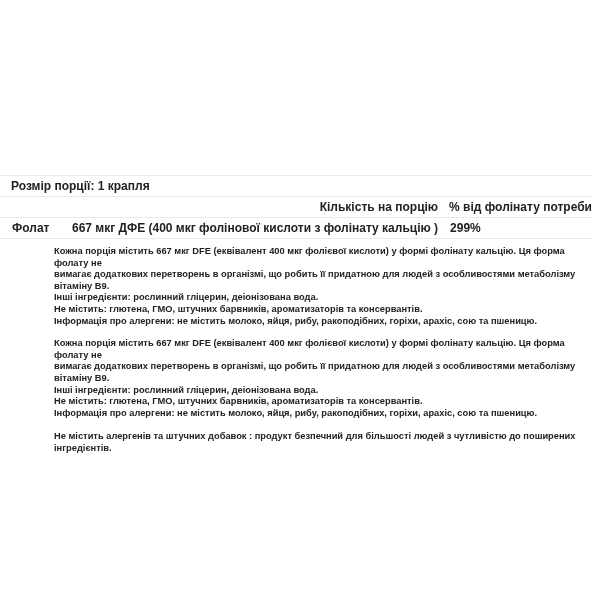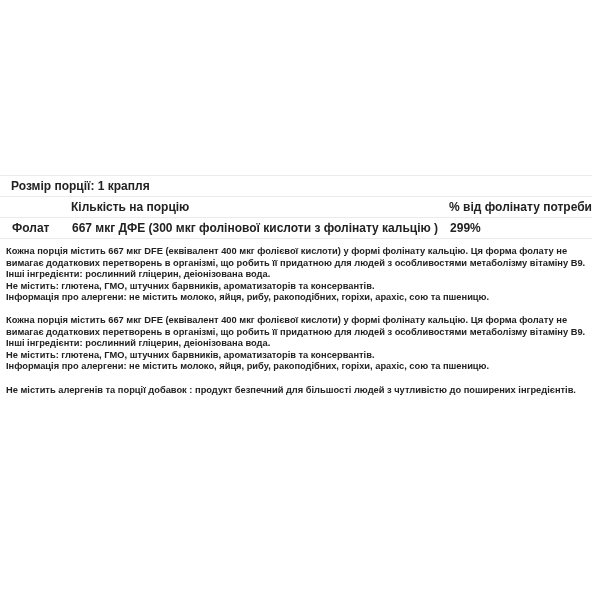"Кількість на порцію" td.c2 { text-align: none -> right }
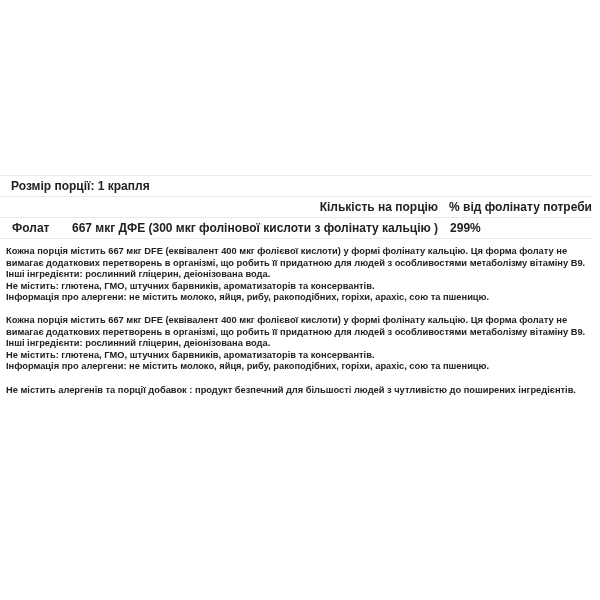"667 мкг ДФЕ (300 мкг" td.c2 { text: 300 -> 400 }
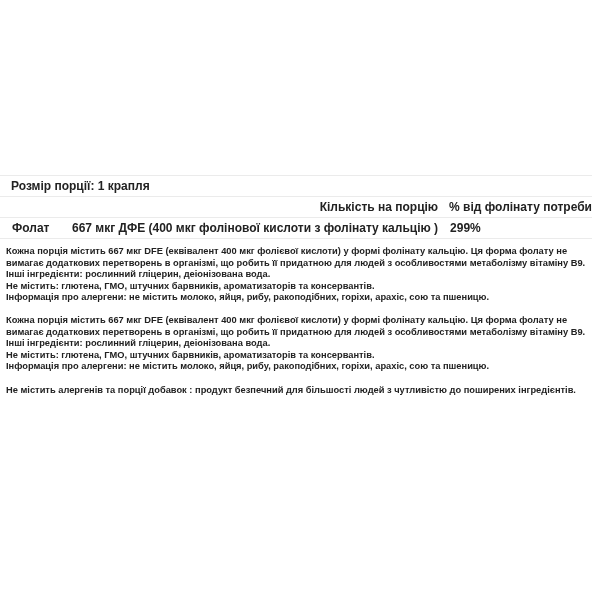"Кожна порція містить 667 мкг" .para span { margin-left: none -> 48px }
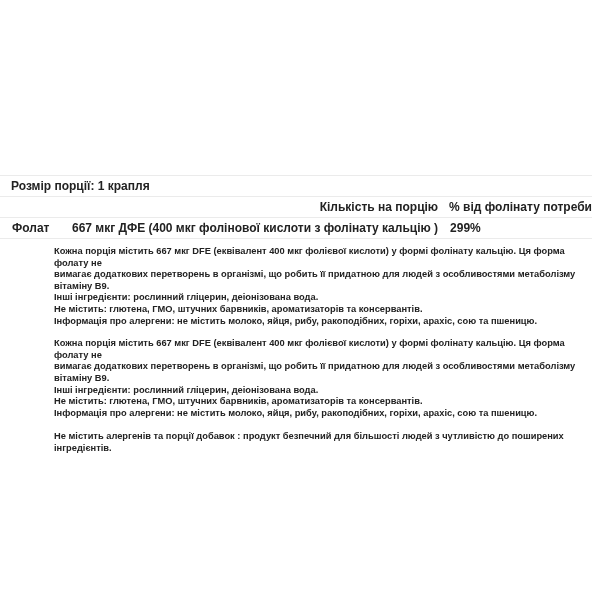"Не містить алергенів та порції" span { text: порції -> штучних }
